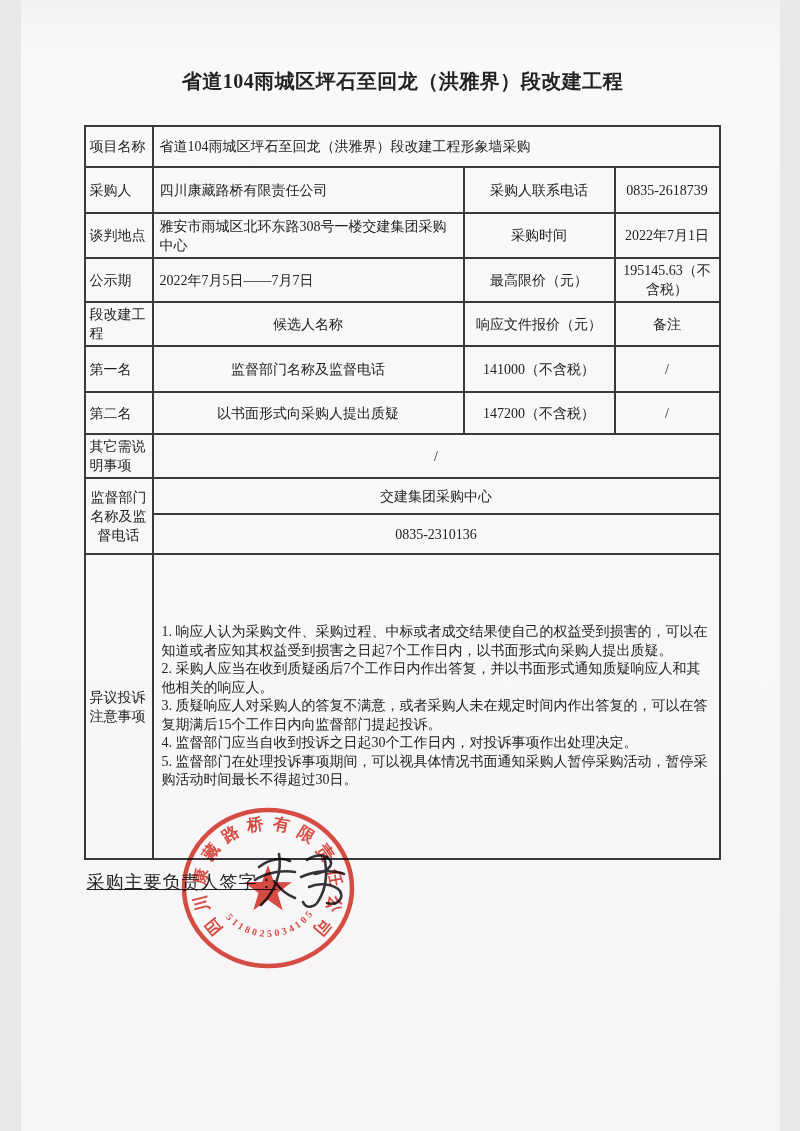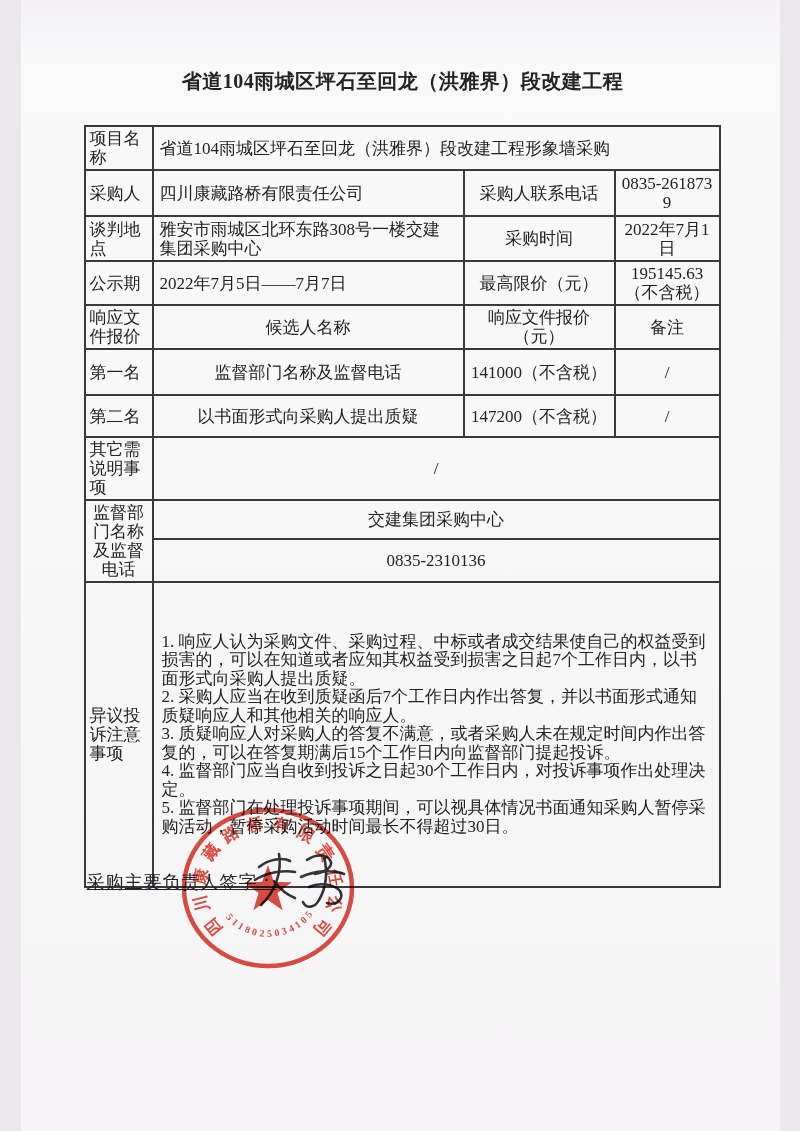"项目名称" .doc-table td { font-size: 17px -> 14px }
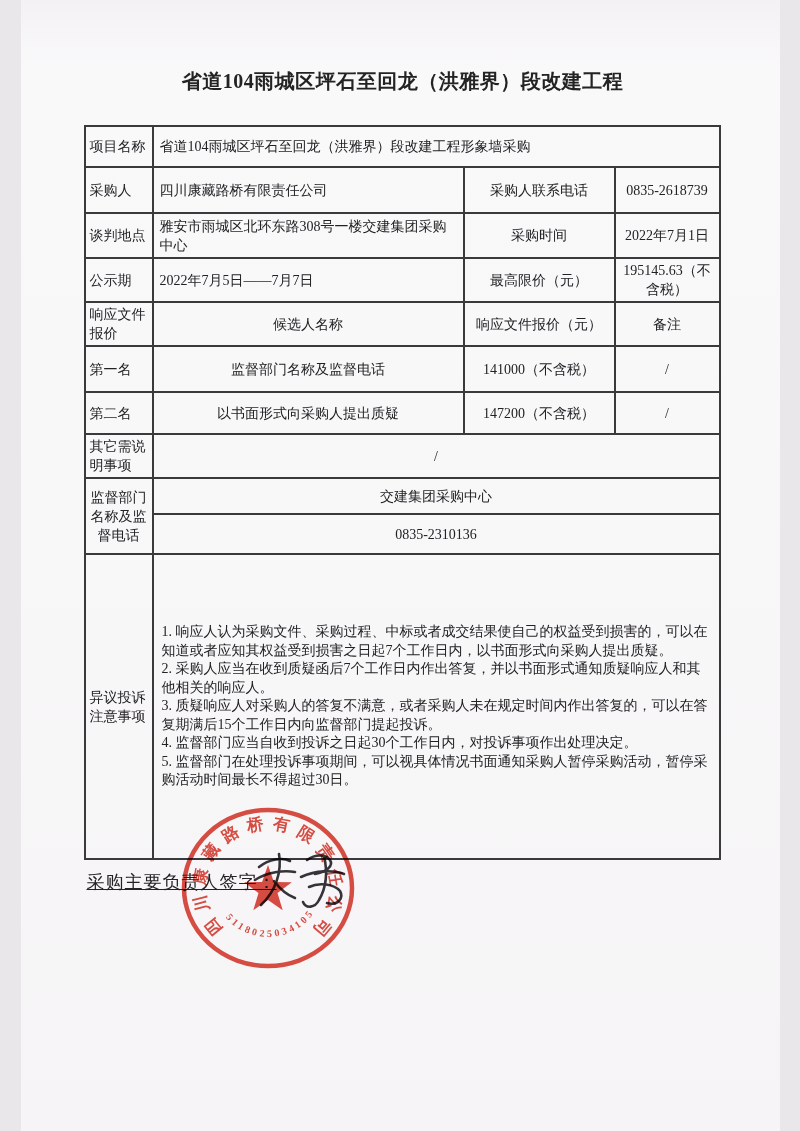"响应文件报价" td.lbl { text: 响应文件报价 -> 段改建工程 }
